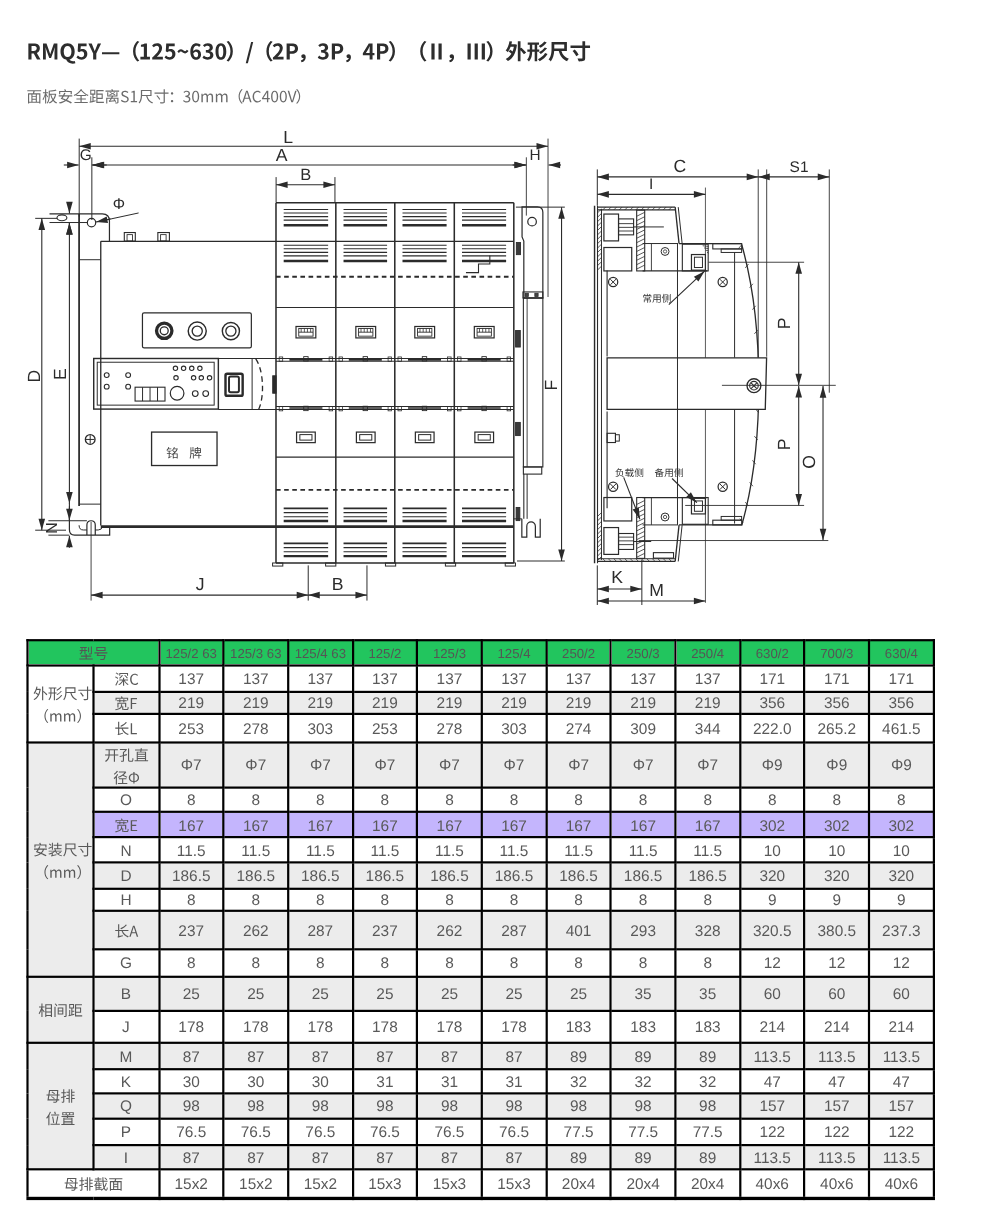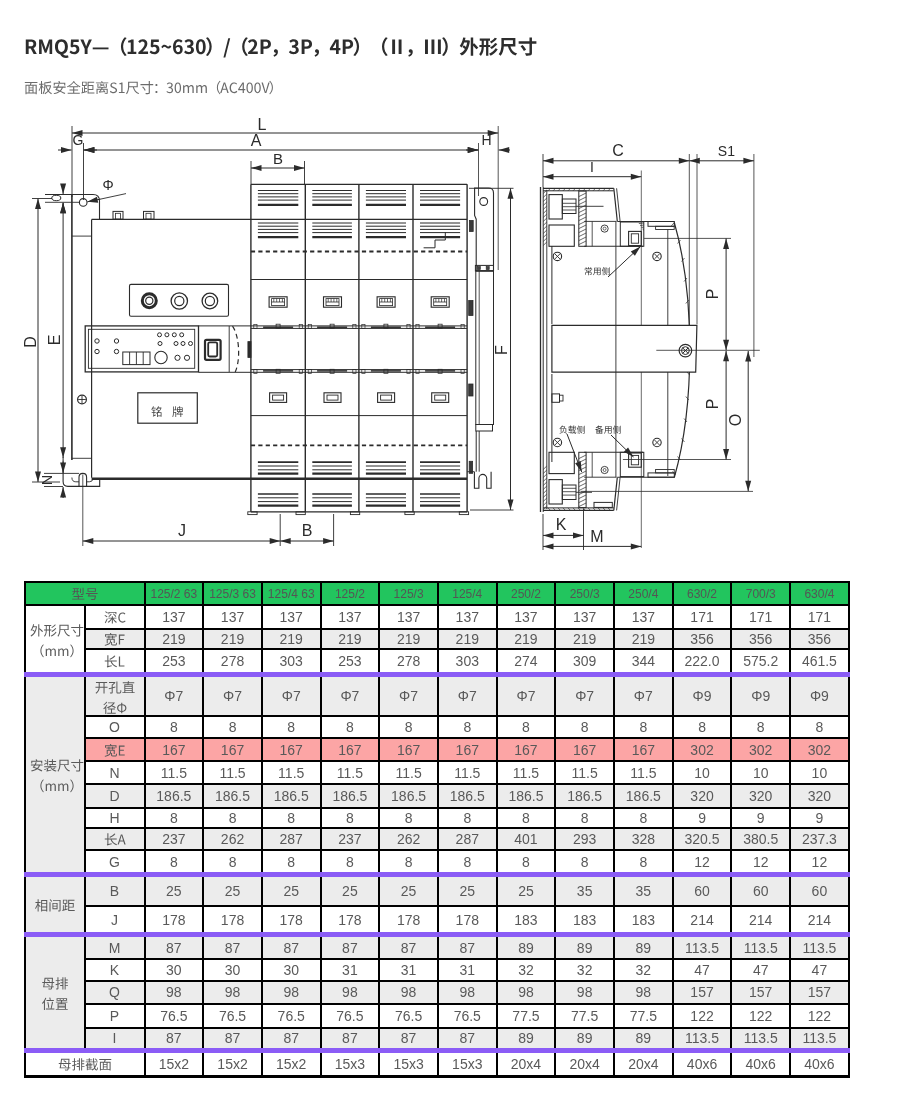"575.2" td.m { text: 575.2 -> 265.2 }
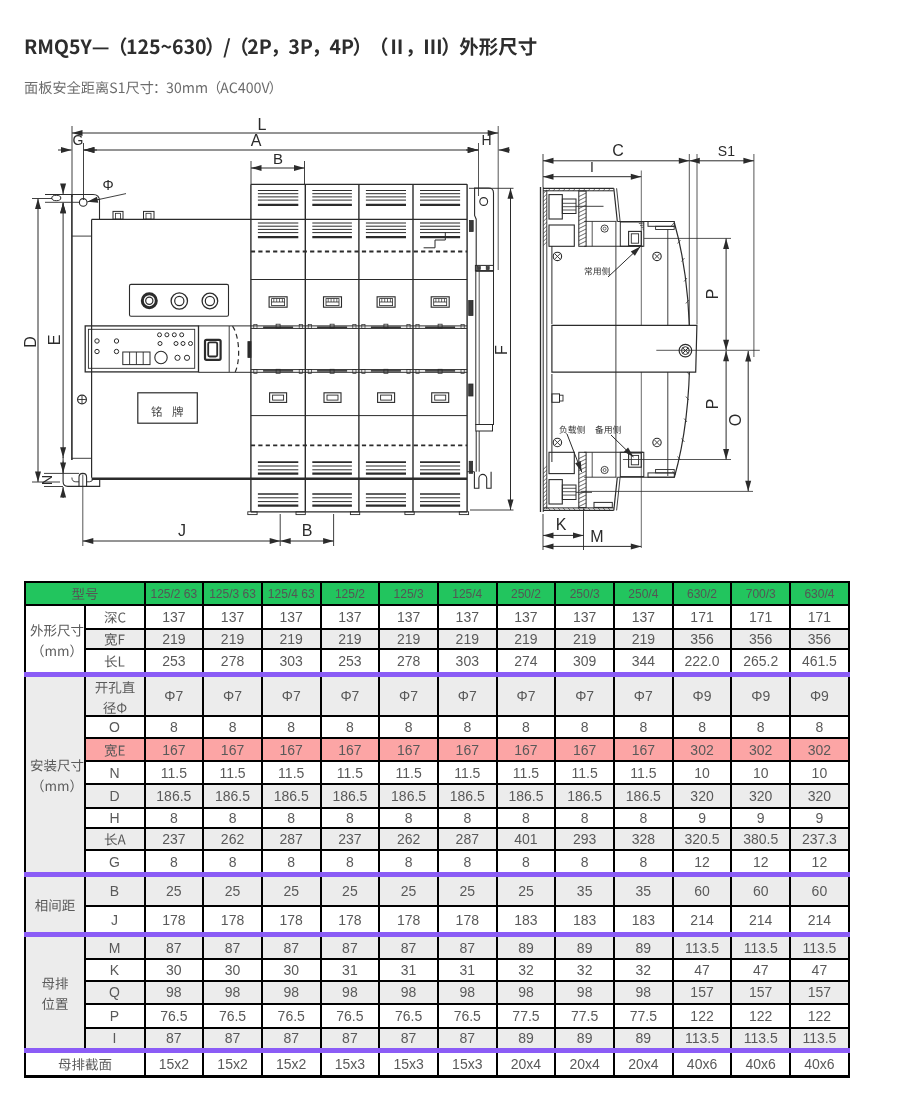"Φ7" tr.th td { border-top: 5px solid #8b5cf6 -> 2px solid #8b5cf6 }
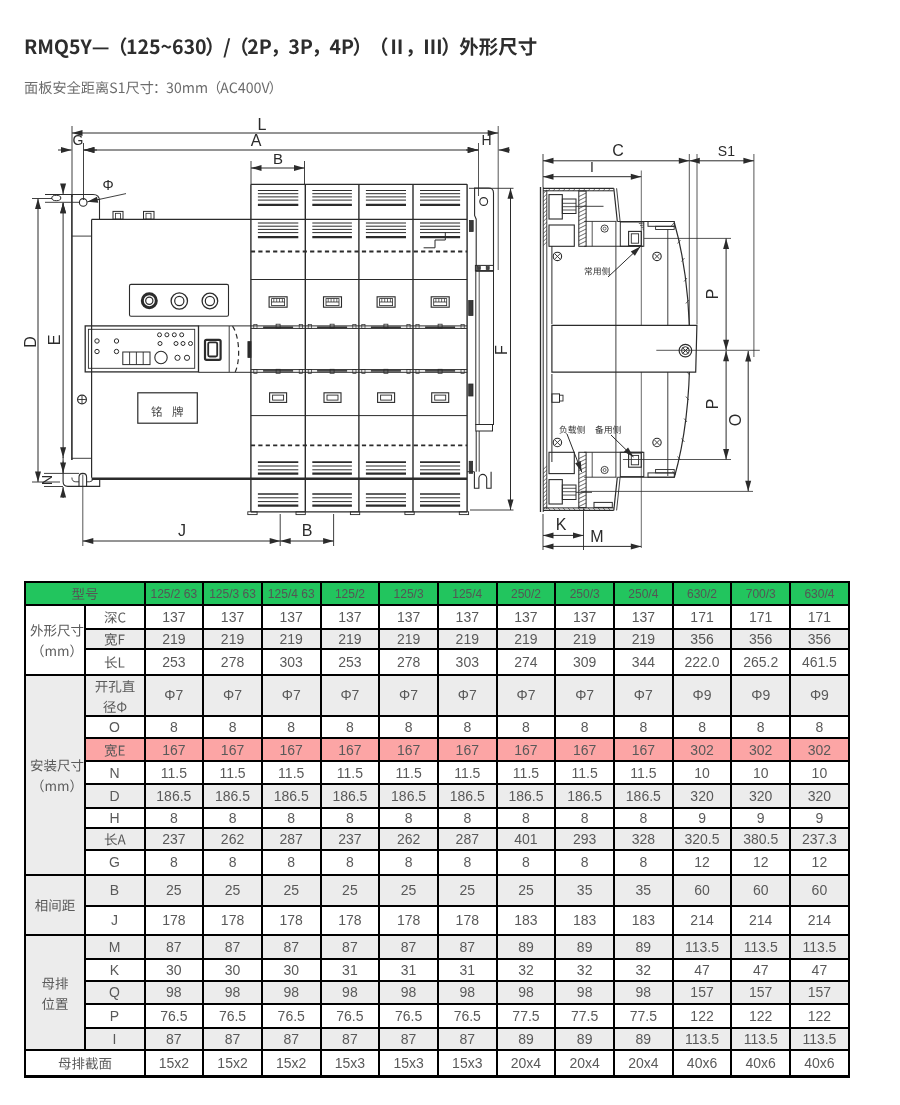"167" tr.r { background: #fca5a5 -> #c4b5fd }
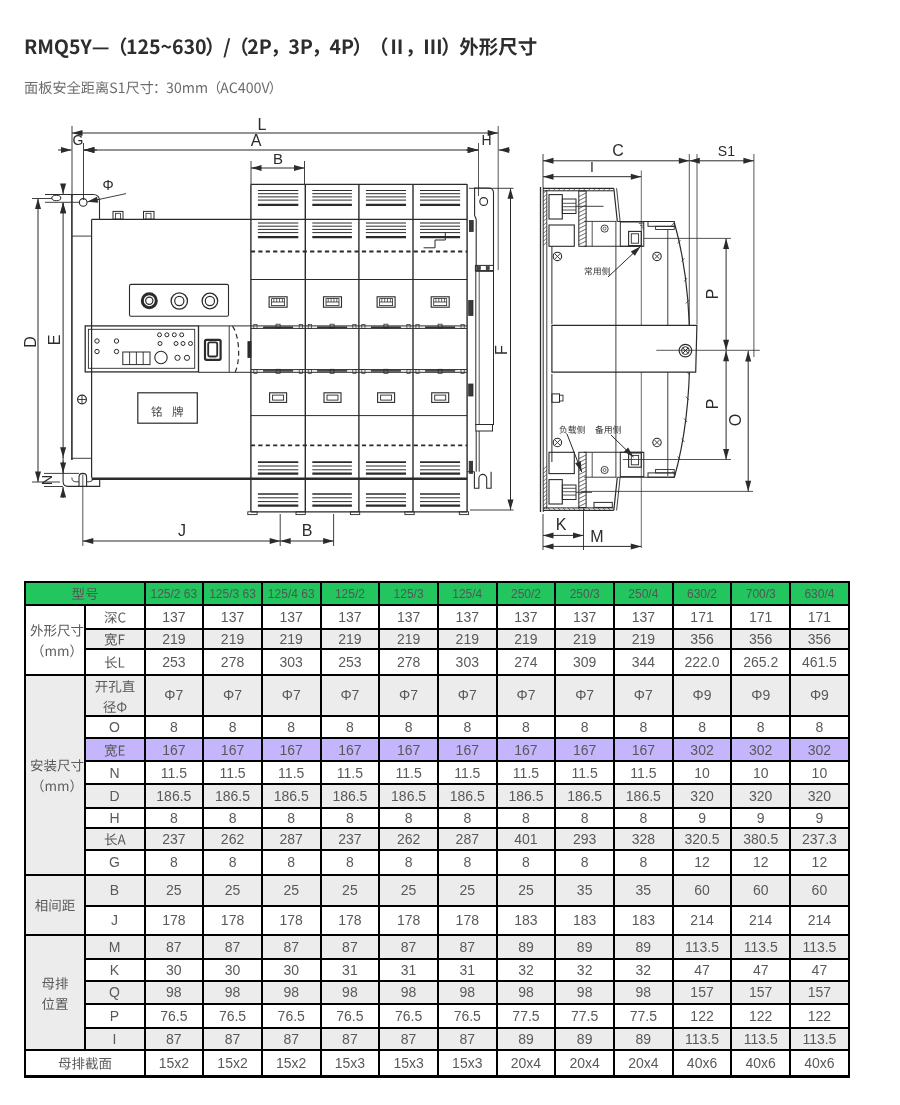"237" tr.r { height: 22px -> 35px }
